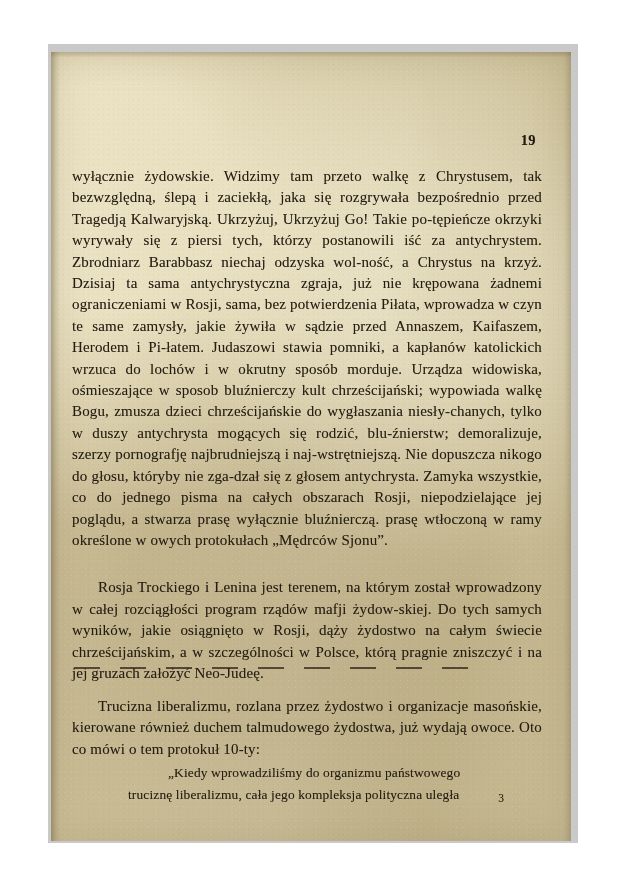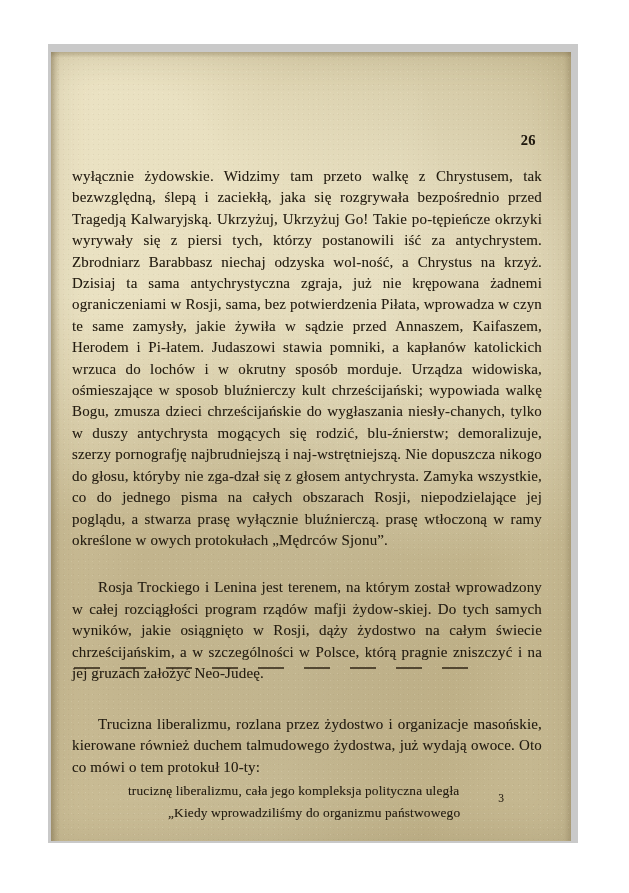"26" div { text: 26 -> 19 }
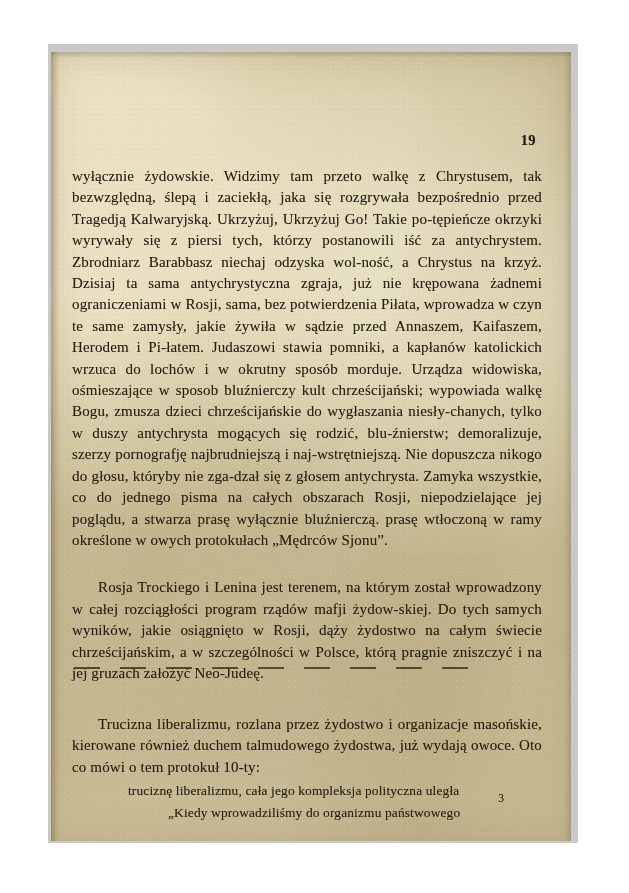"Trucizna liberalizmu, rozlana przez" #tail-copy { top: 618px -> 600px }
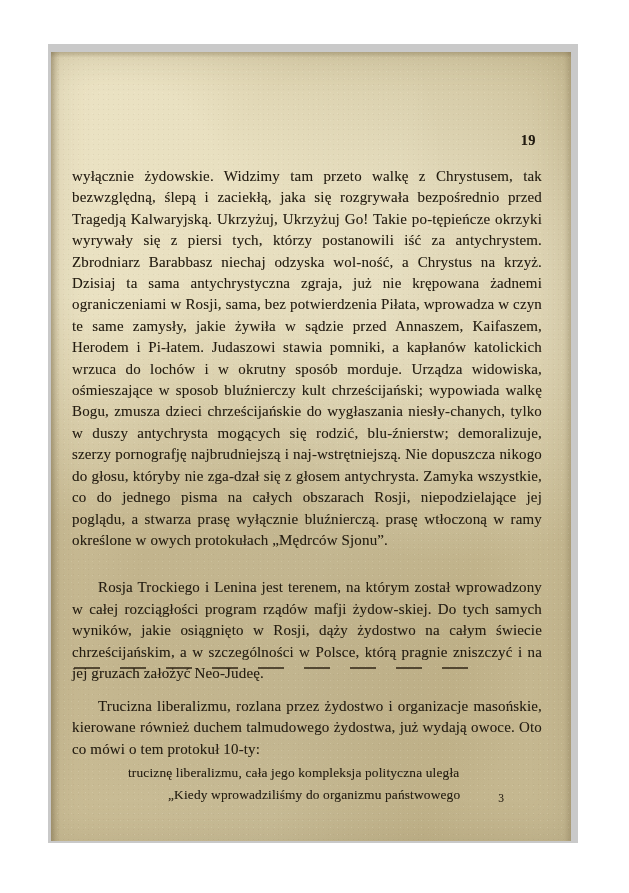"truciznę liberalizmu, cała jego" p.quote-line { order: before "„Kiedy wprowadziliśmy do organizmu" -> after "„Kiedy wprowadziliśmy do organizmu" }
